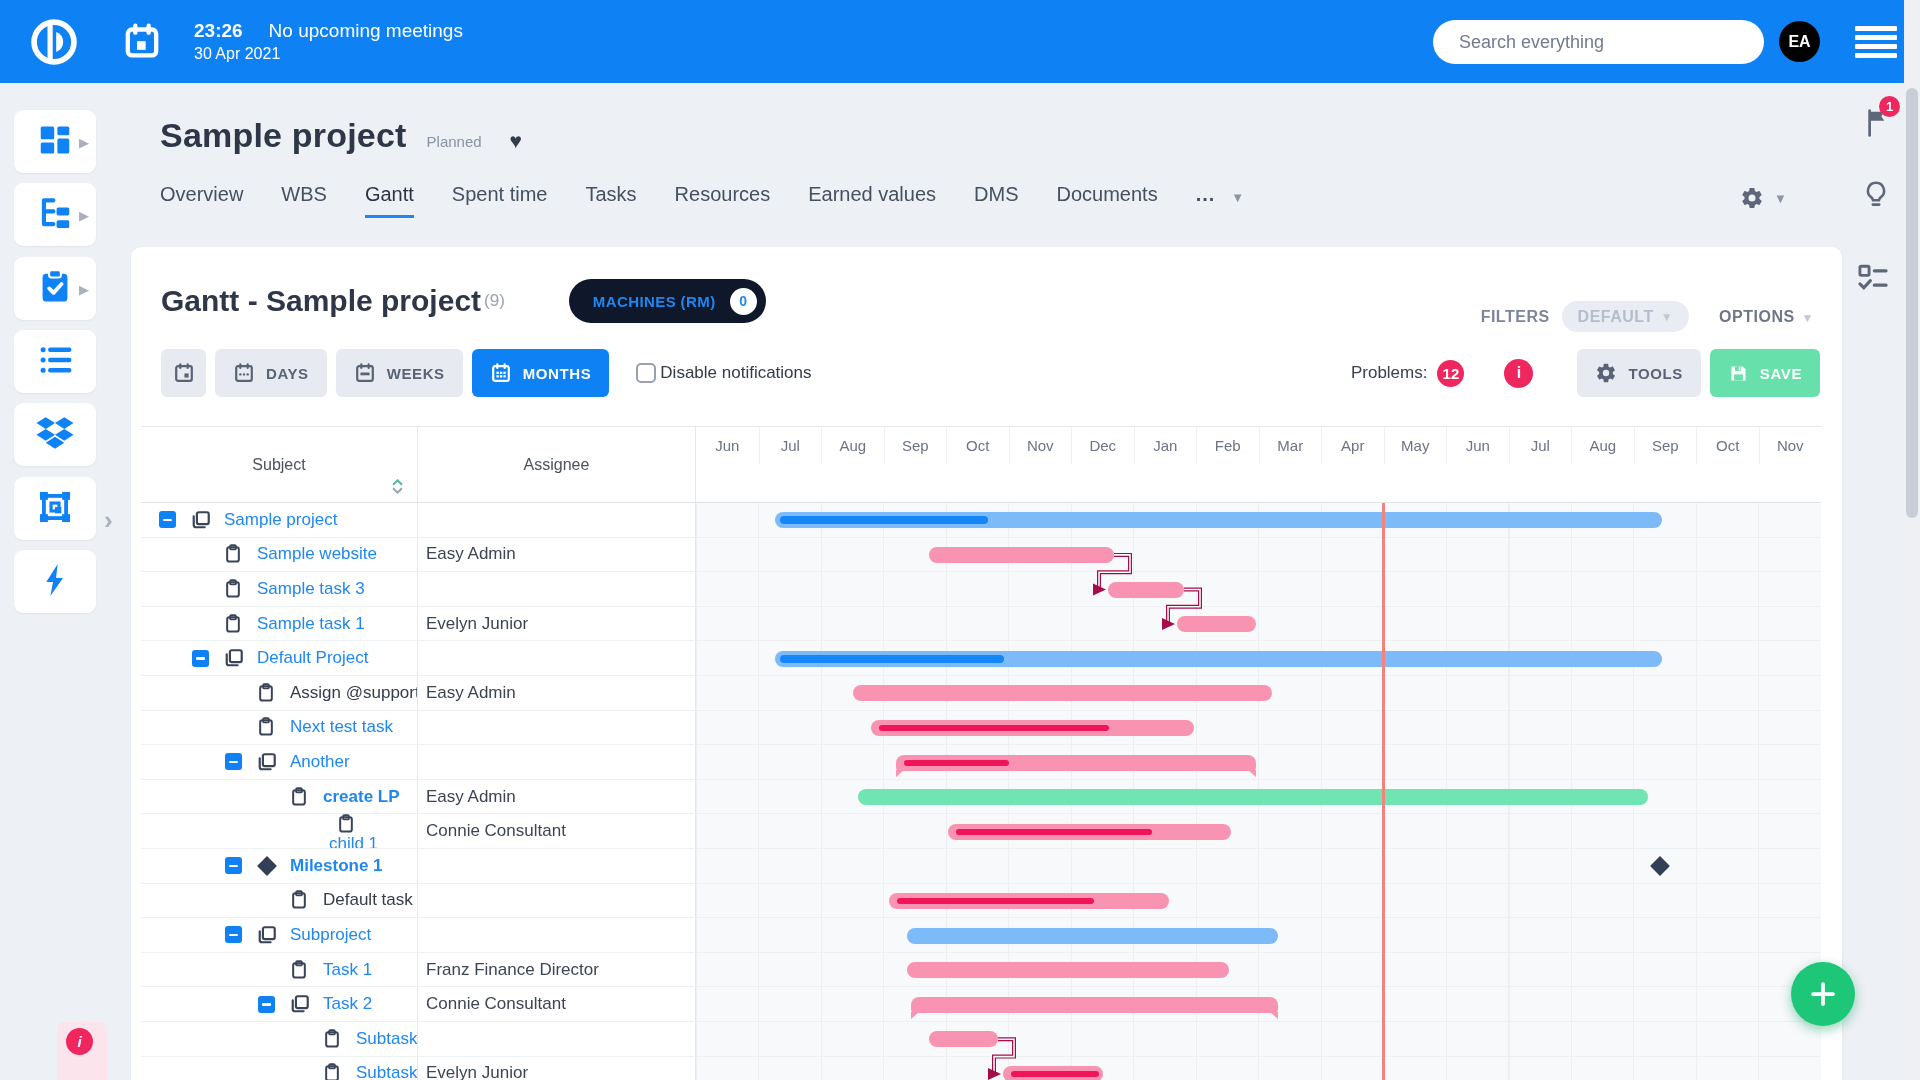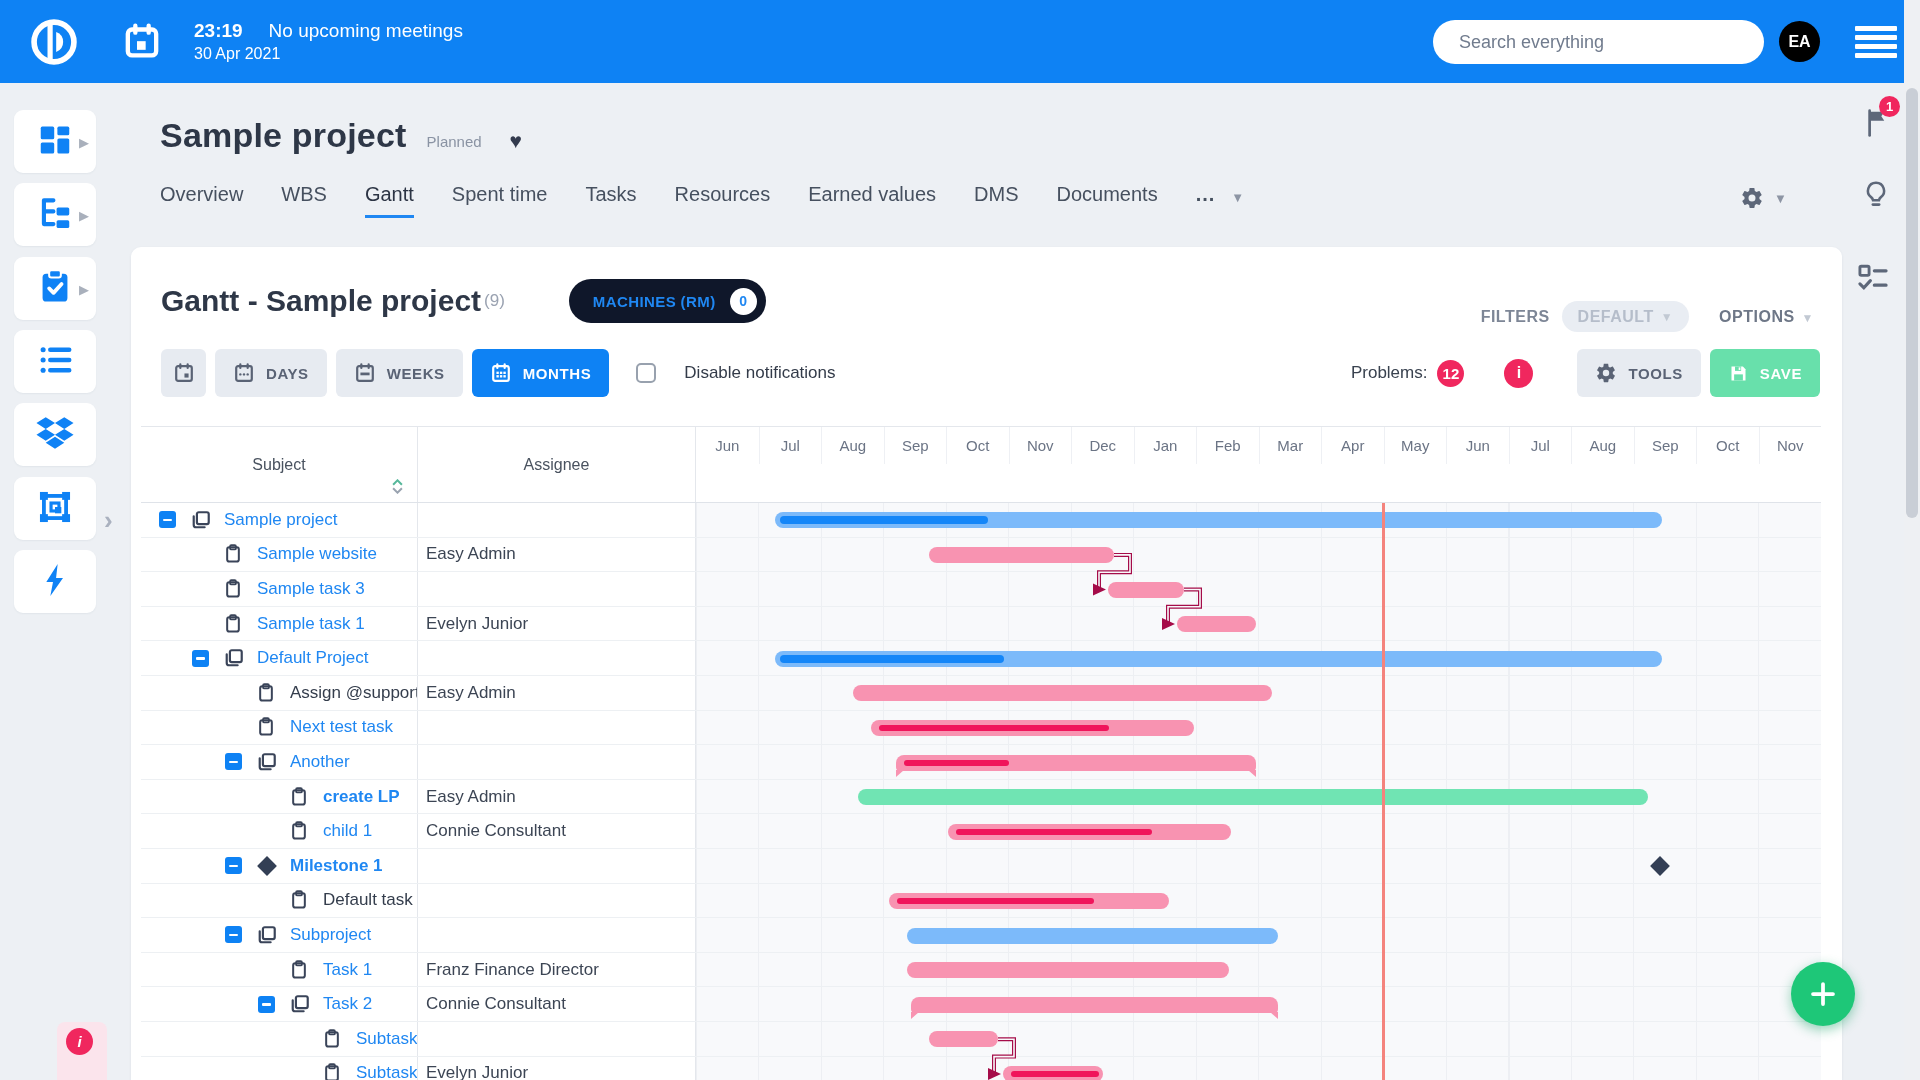"23:19" span { text: 23:19 -> 23:26 }
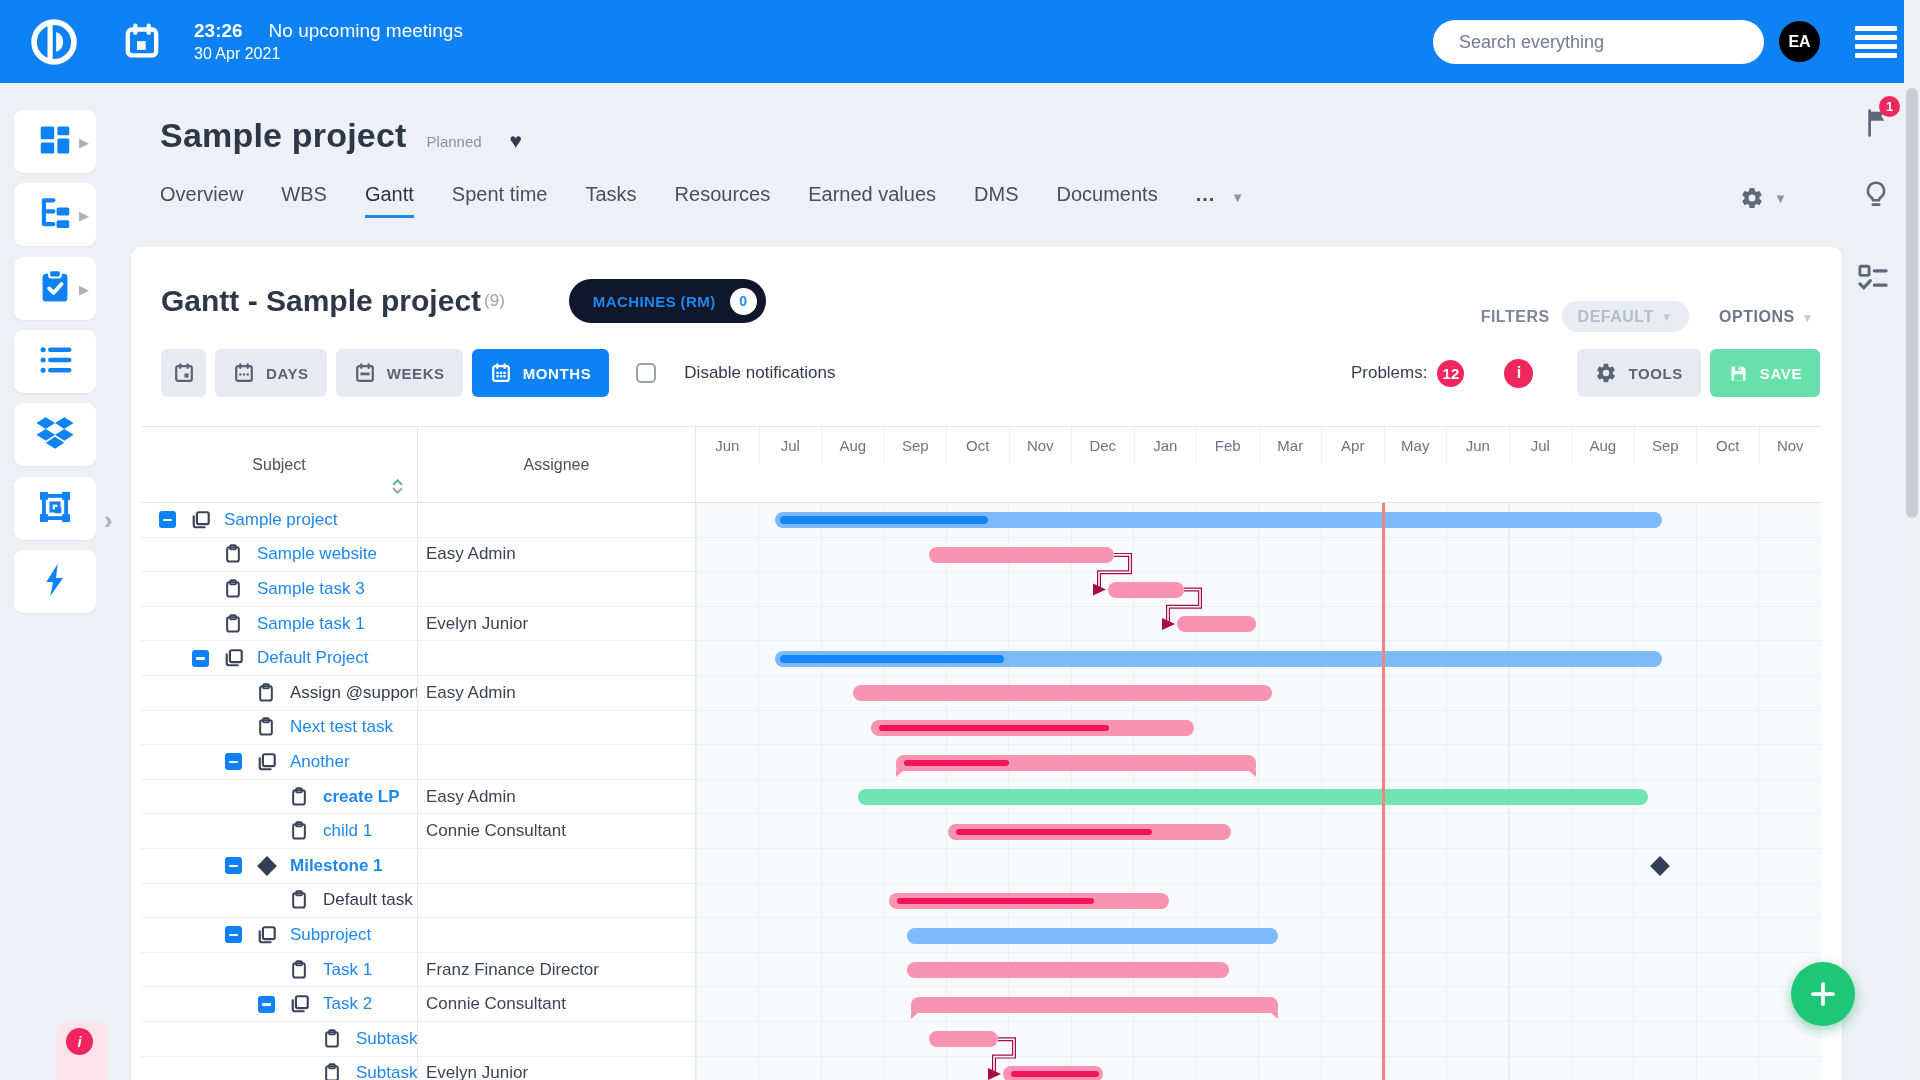"Disable notifications" .chk-wrap { gap: 28px -> 4px }
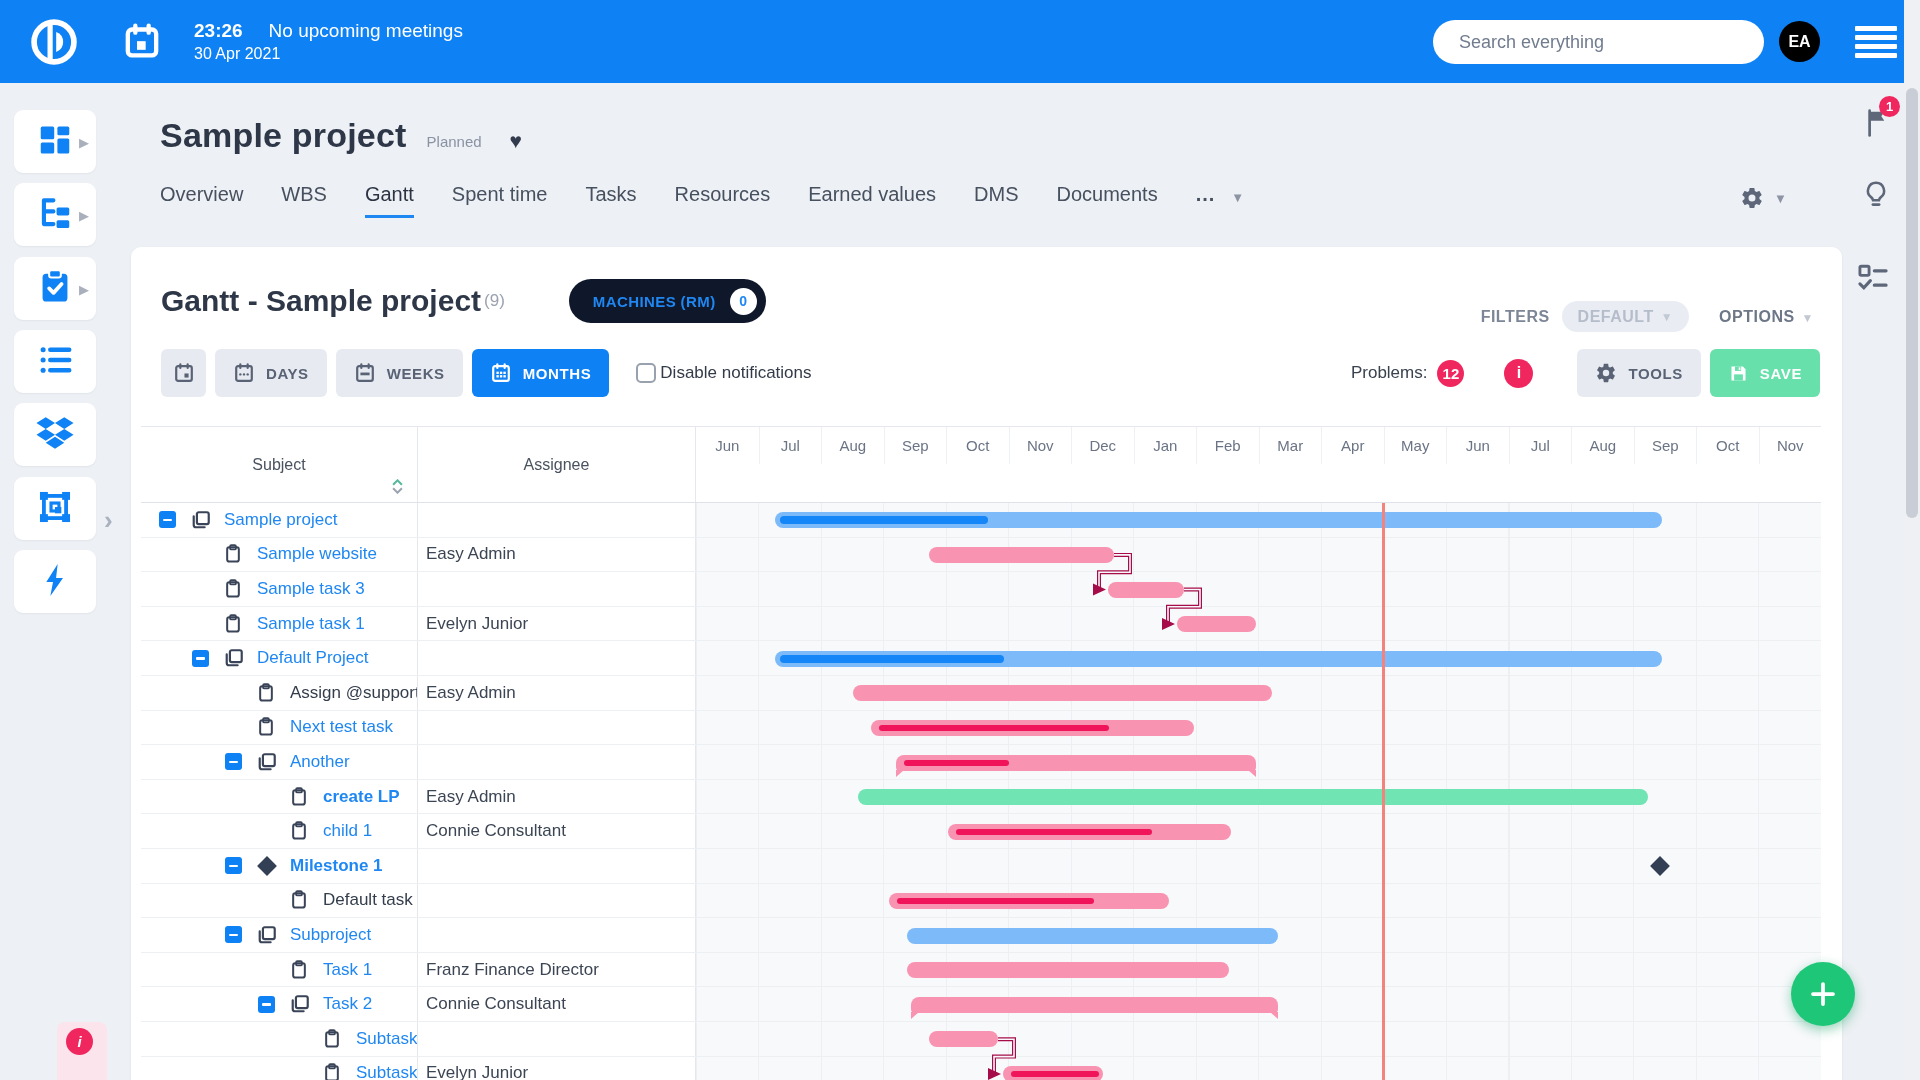"child 1" div.td-subject { flex-direction: none -> column }
